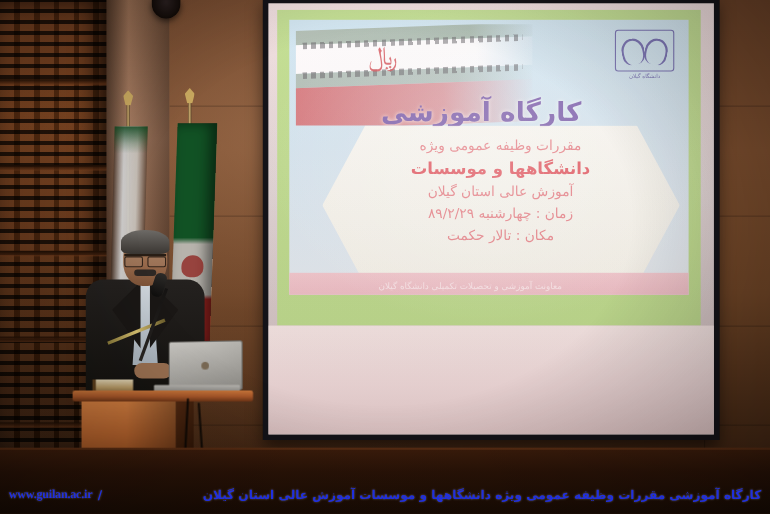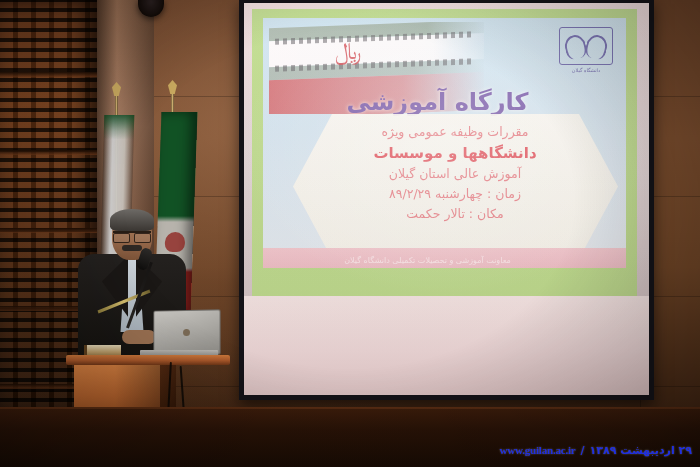"۲۹ اردیبهشت ۱۳۸۹" span { html: <span>۲۹ اردیبهشت ۱۳۸۹</span> -> none }
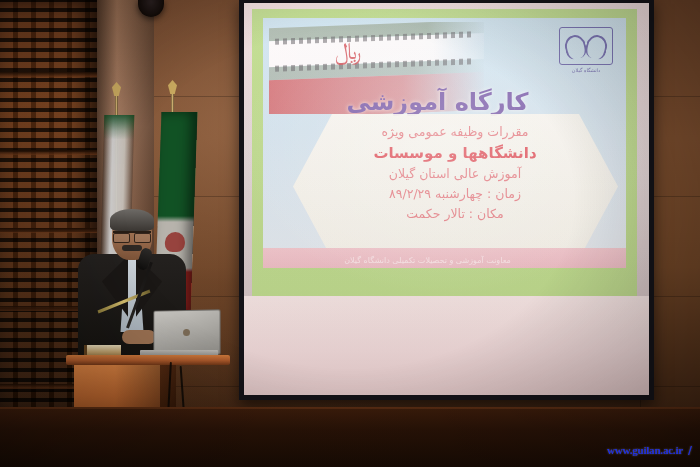"کارگاه آموزشی مقررات وظیفه عمومی" div.caption-right { html: none -> <div>کارگاه آموزشی مقررات وظیفه عمومی ویژه دانشگاهها و موسسات آموزش عالی استان گیلان</div> }
